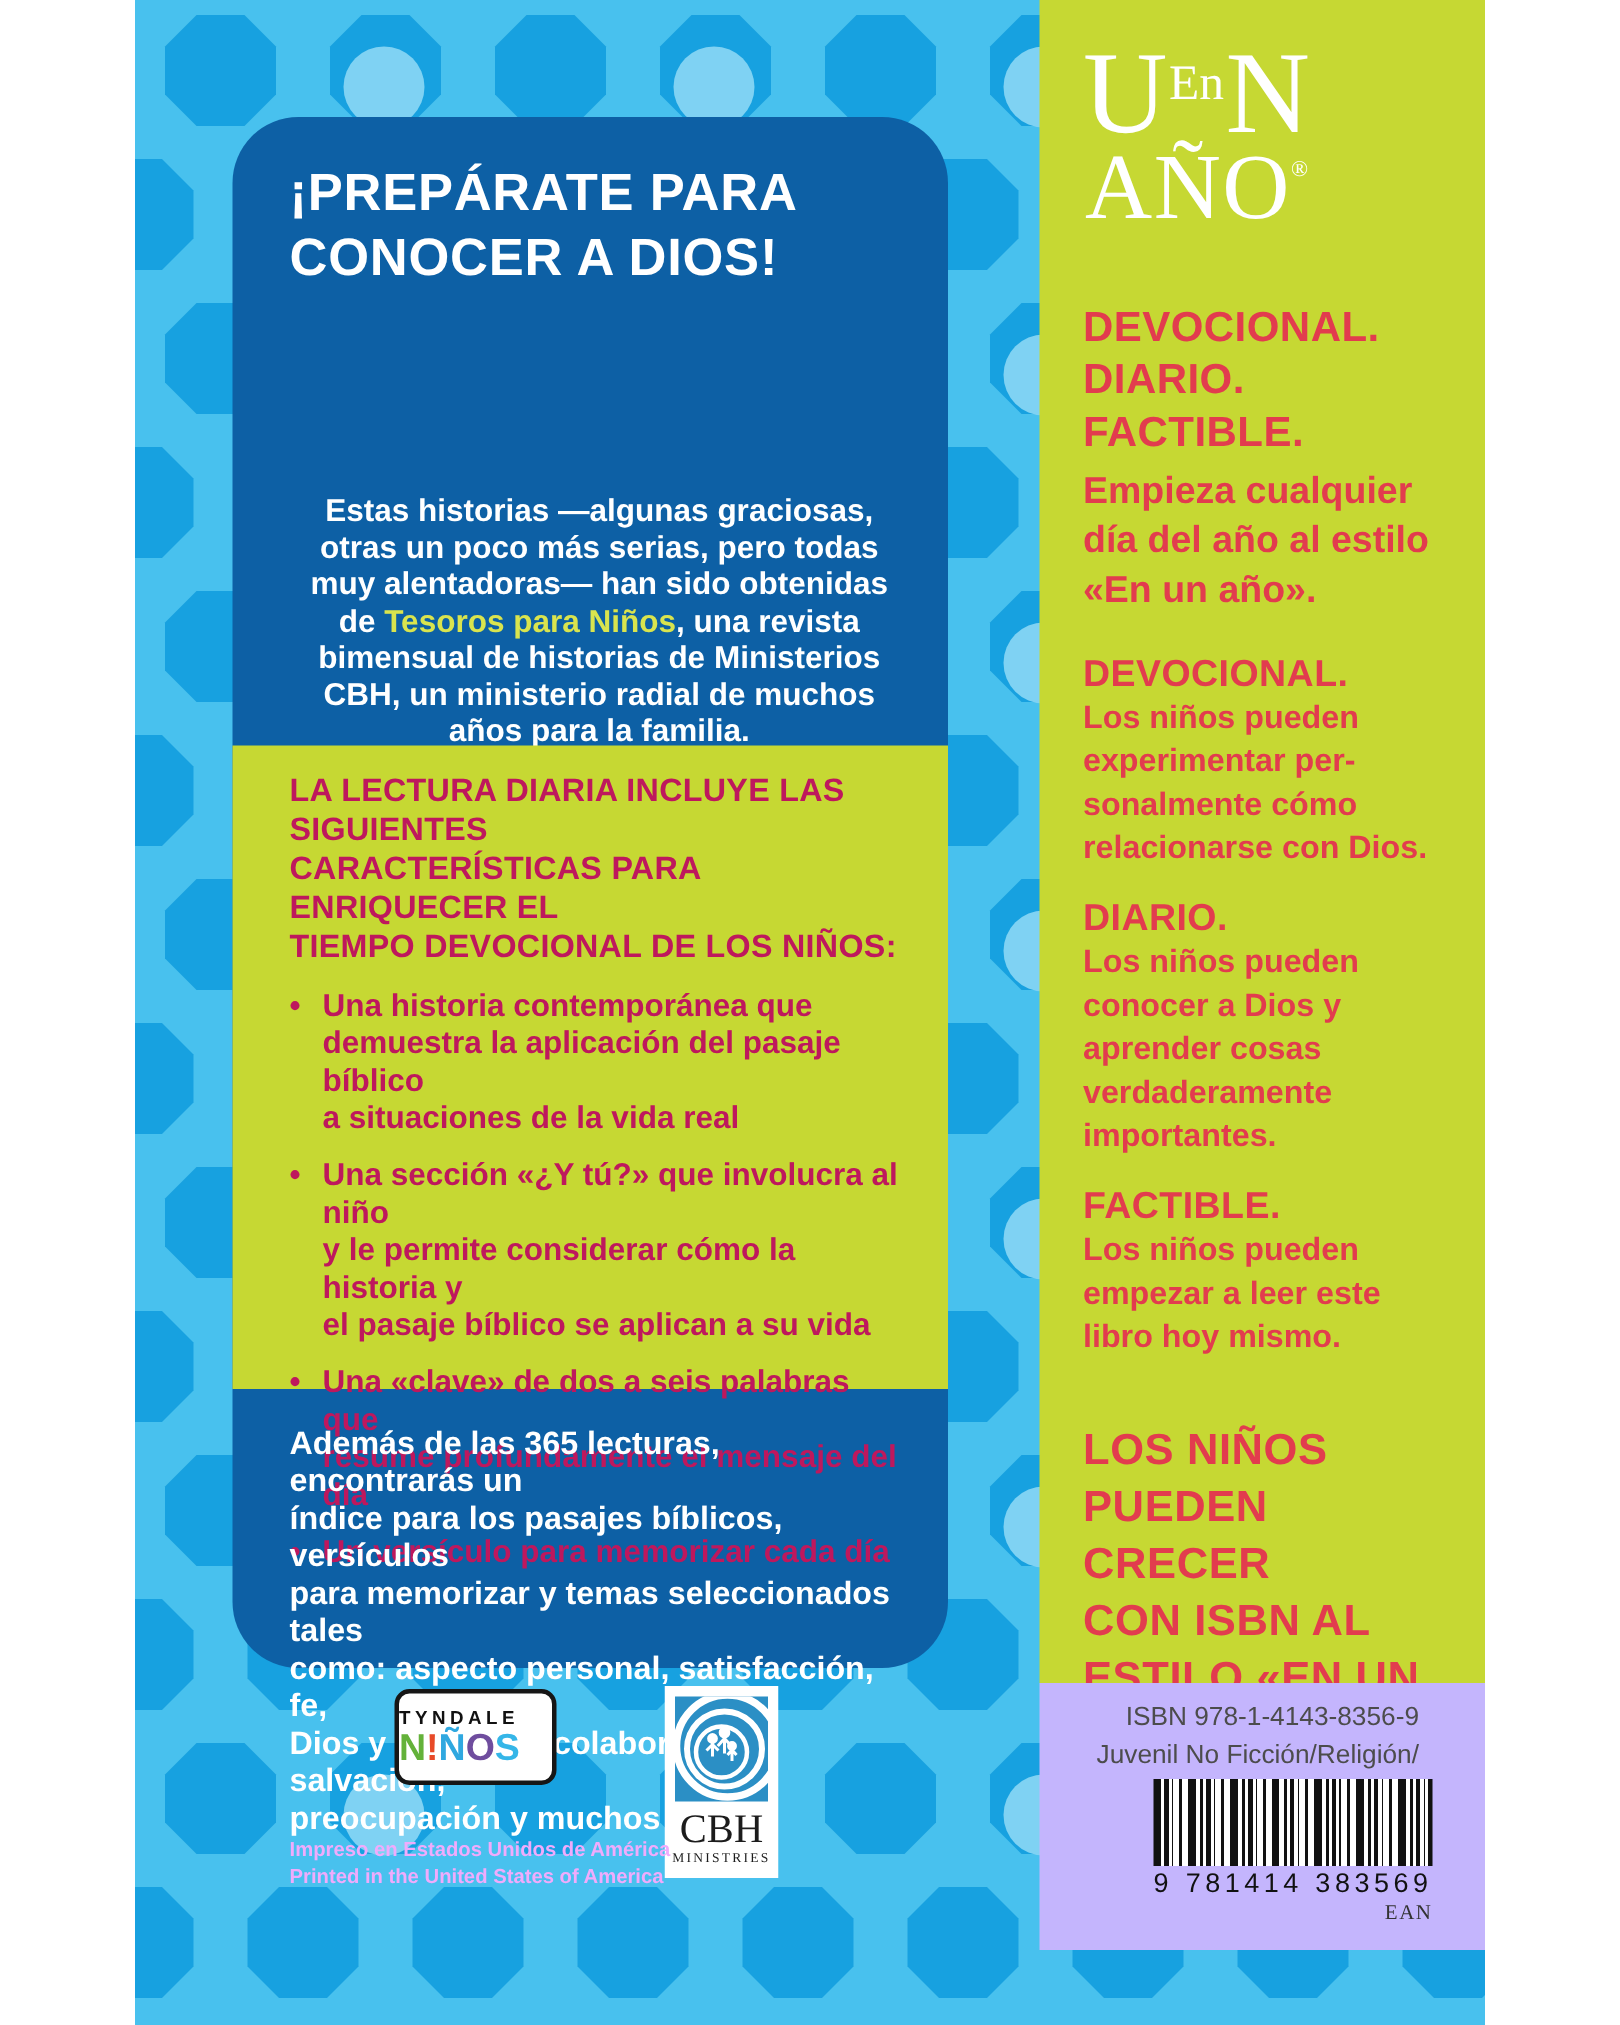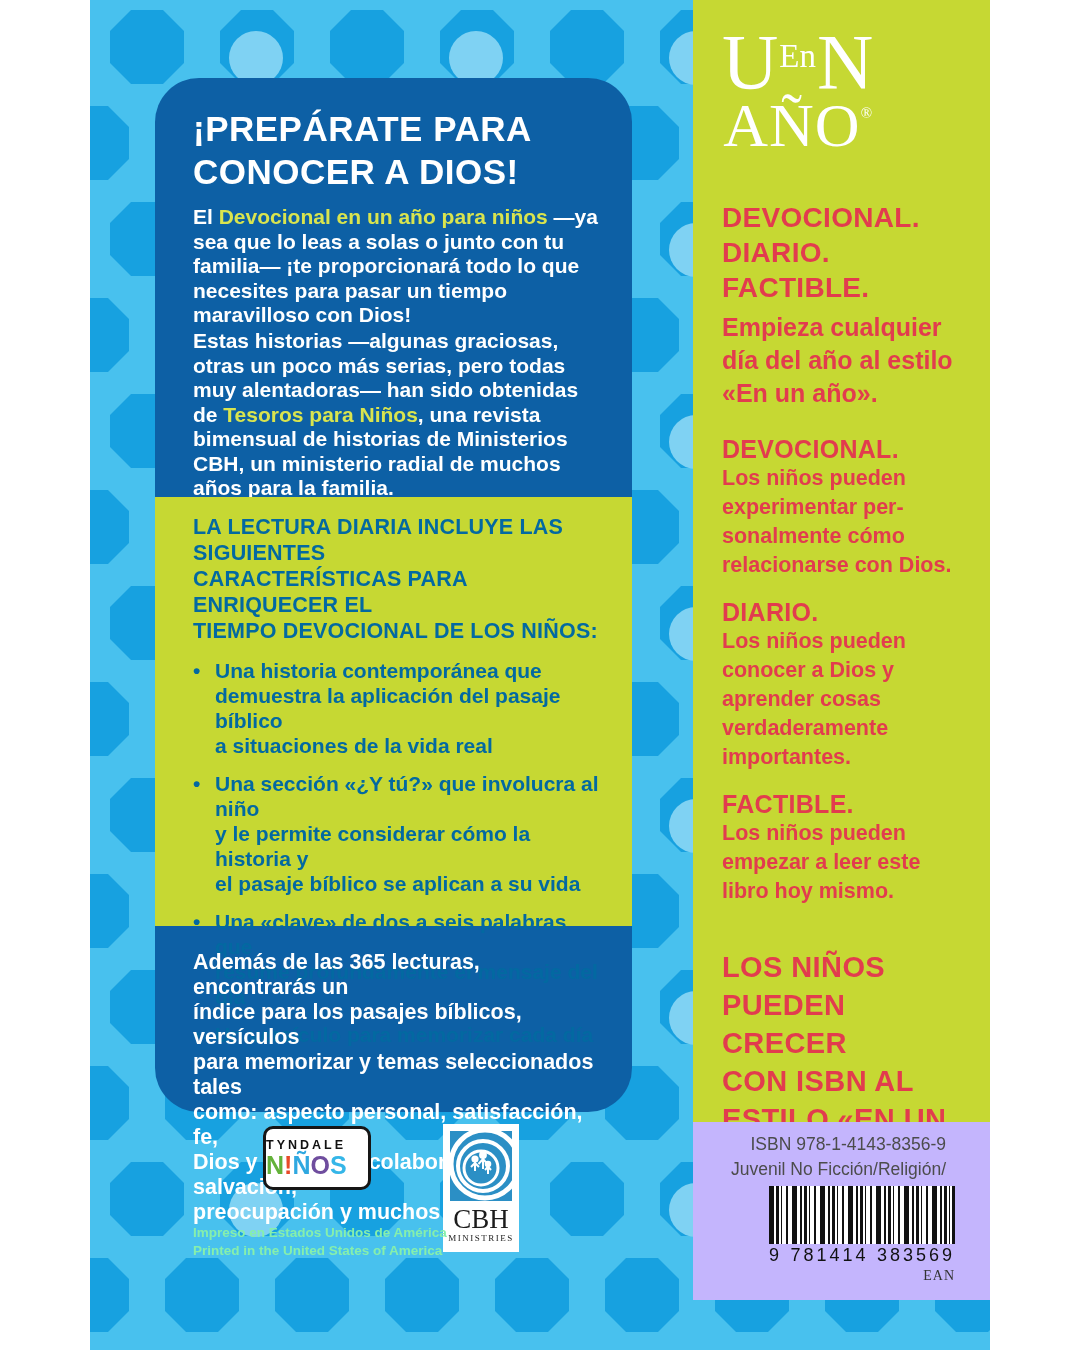"El Devocional en un año" p.para { html: <p><span>El </span><span>Devocional en un año para niños</span><span> —ya sea que lo leas a solas o junto con tu familia— ¡te proporcionará todo lo que necesites para pasar un tiempo maravilloso con Dios!</span></p> -> none }
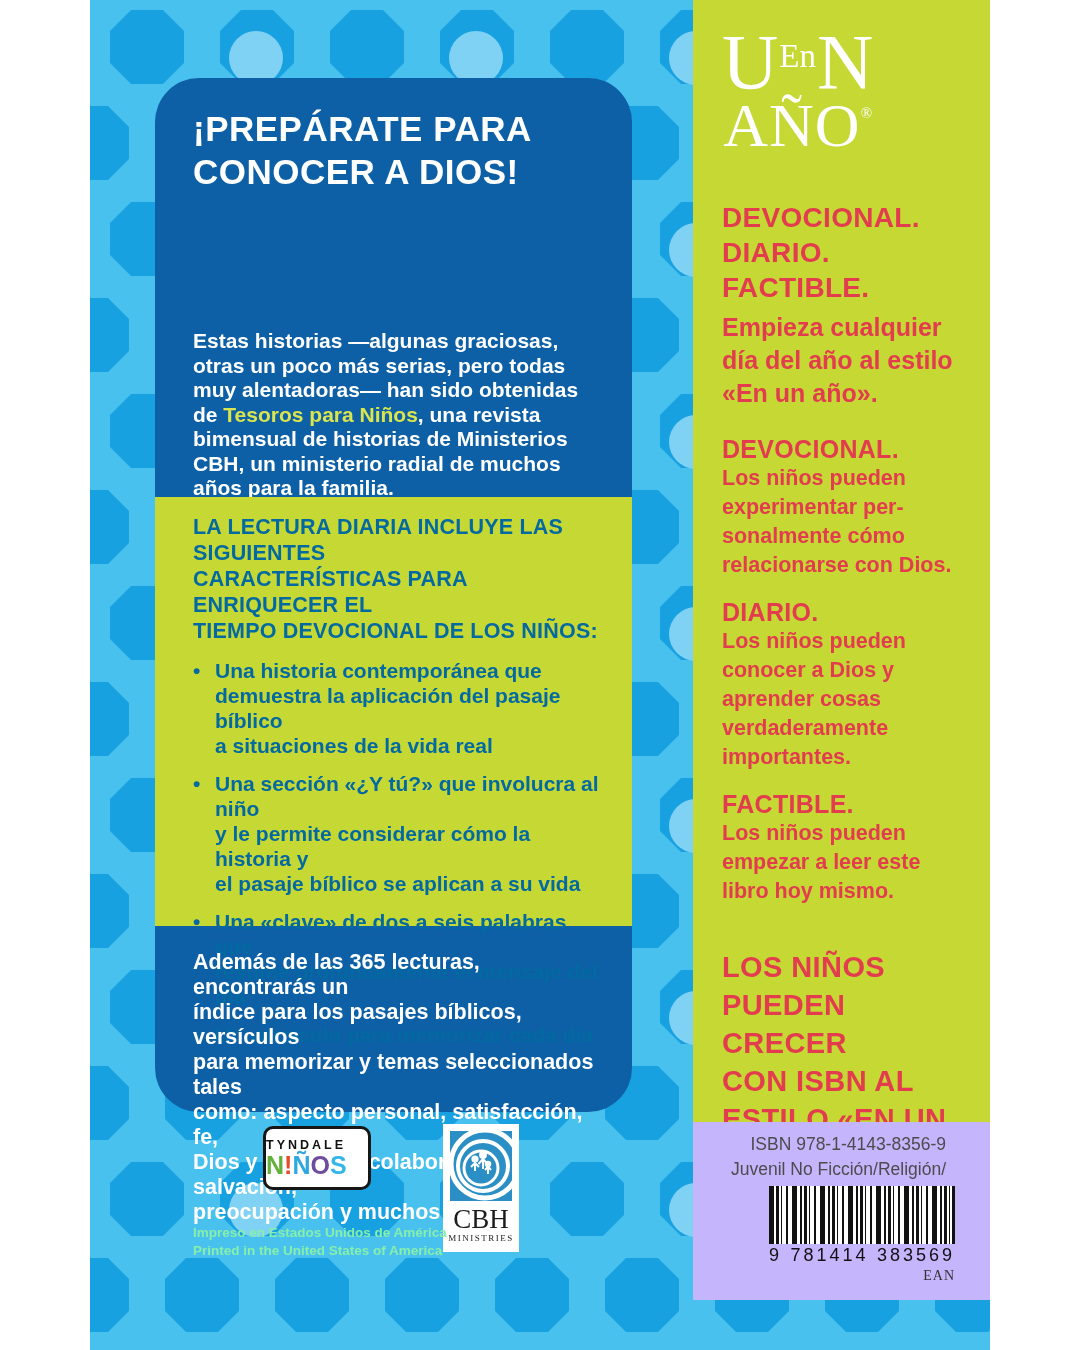"Estas historias —algunas graciosas," .para.p2 { text-align: none -> center }
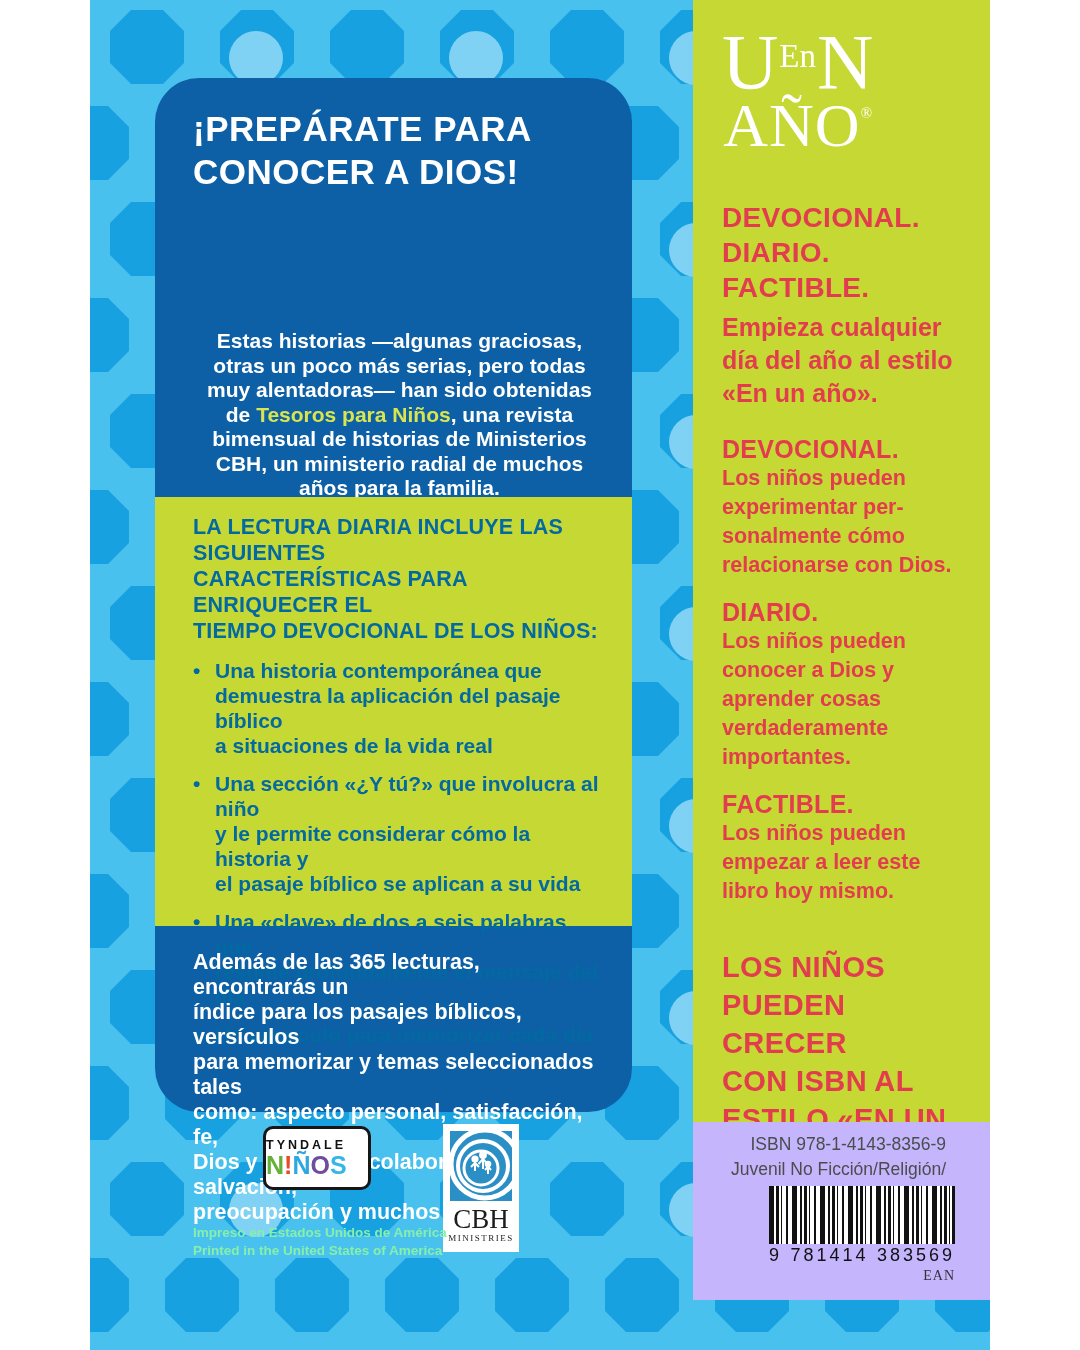"LA LECTURA DIARIA INCLUYE LAS" .features { color: #0369a1 -> #be185d }
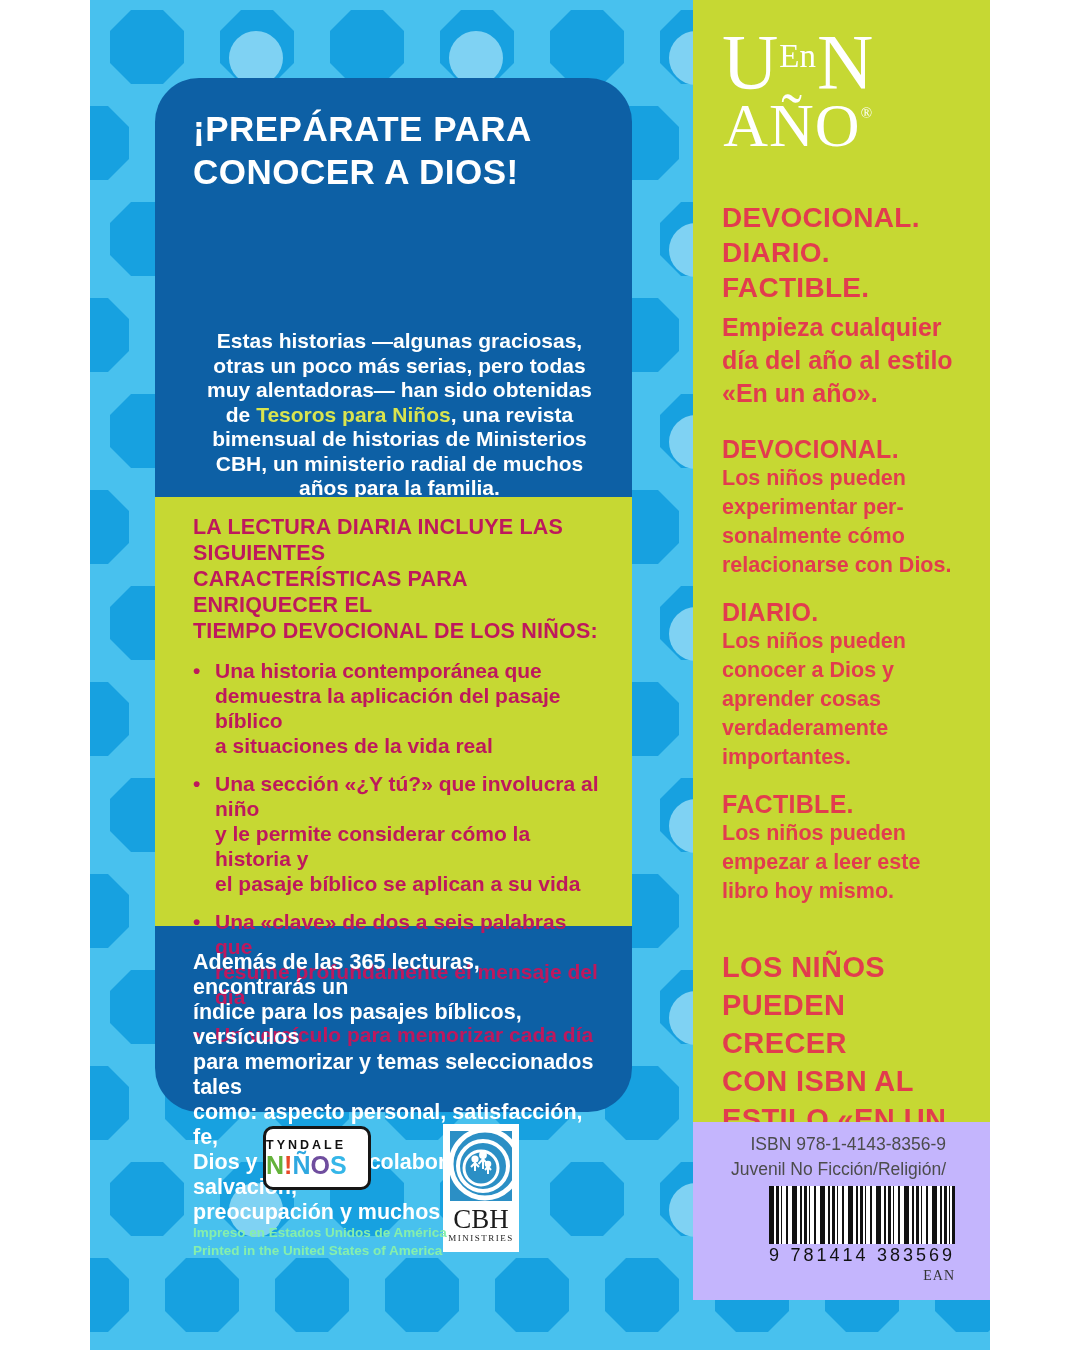"Impreso en Estados Unidos de" .fineprint { color: #86efac -> #f0abfc }
